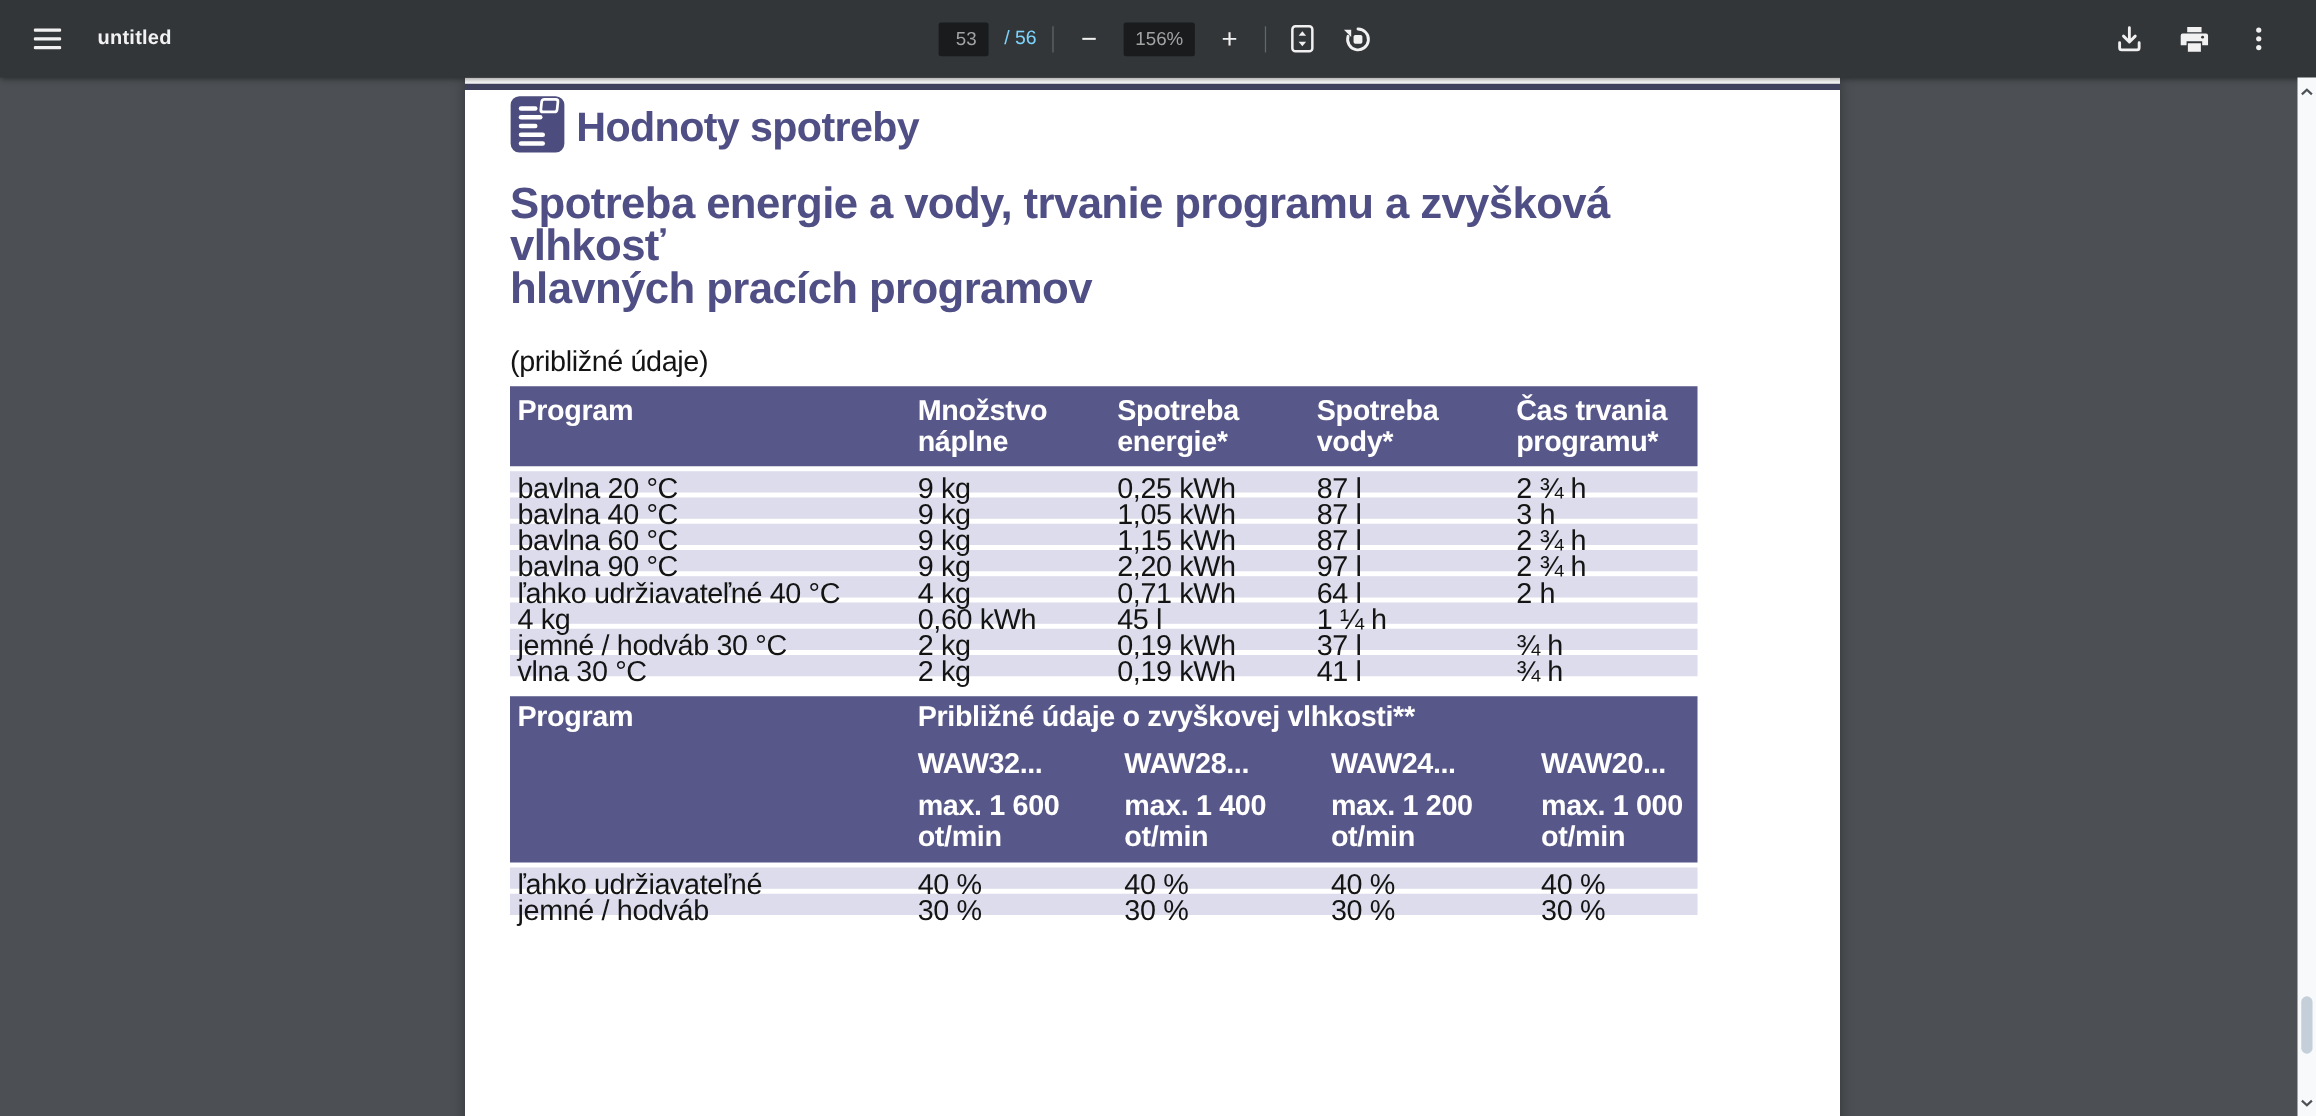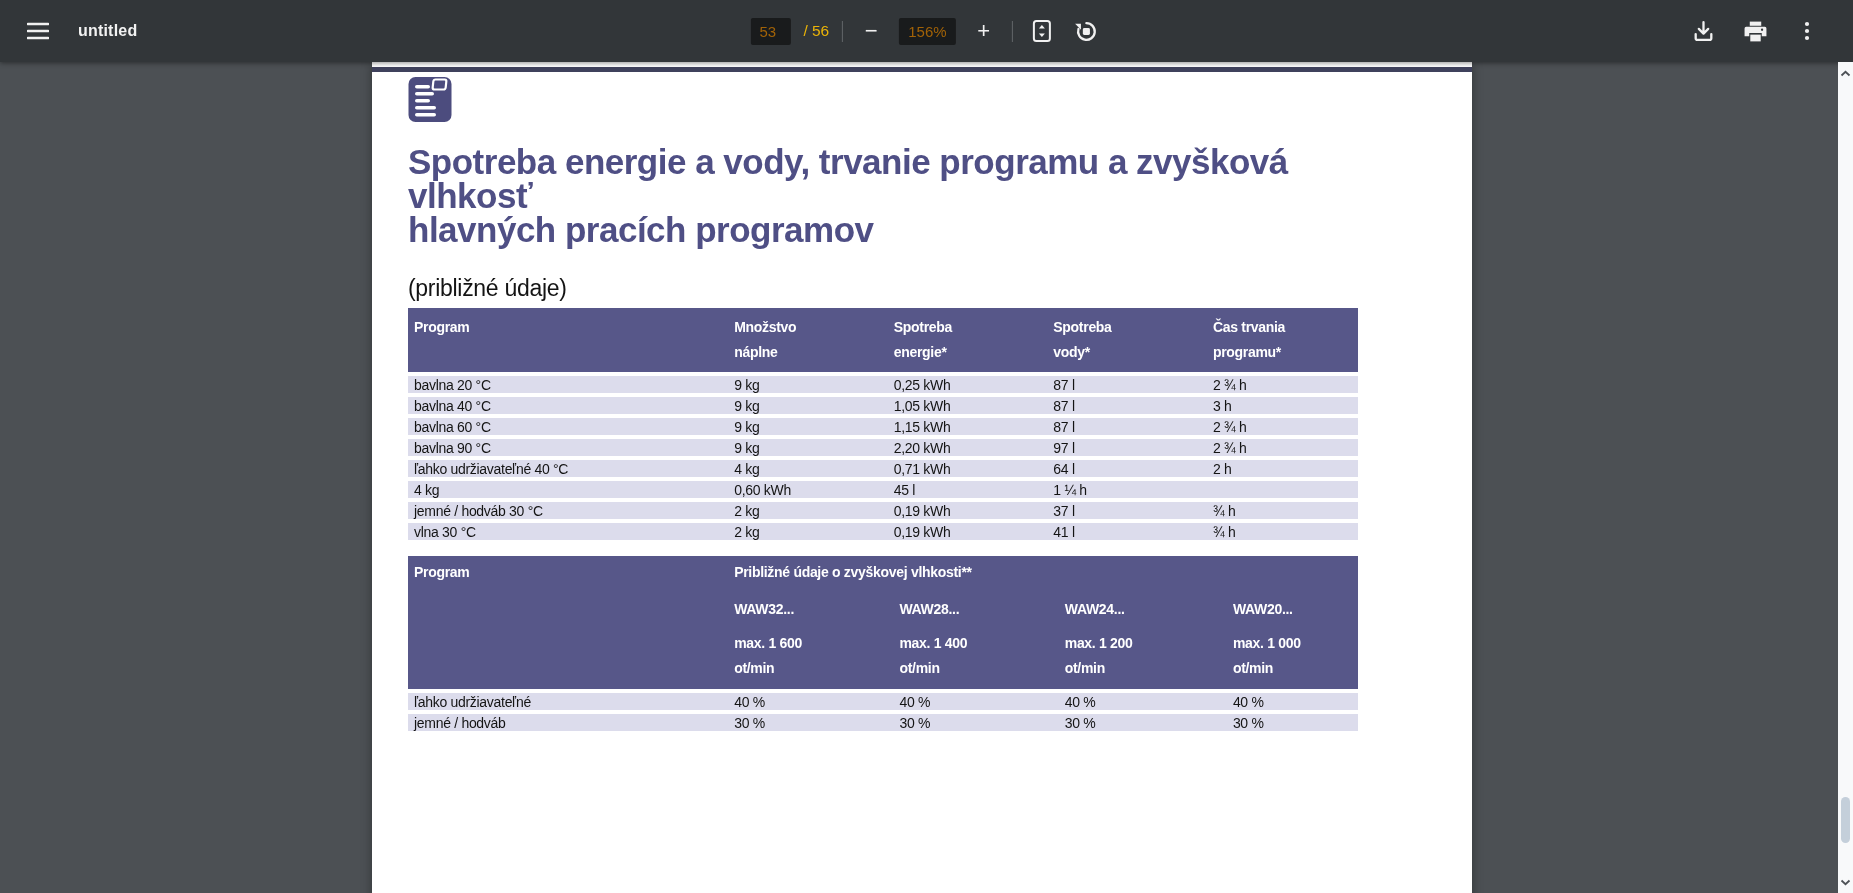"53" .num-box { color: #a16207 -> #a3a3a3; text-align: left -> right }
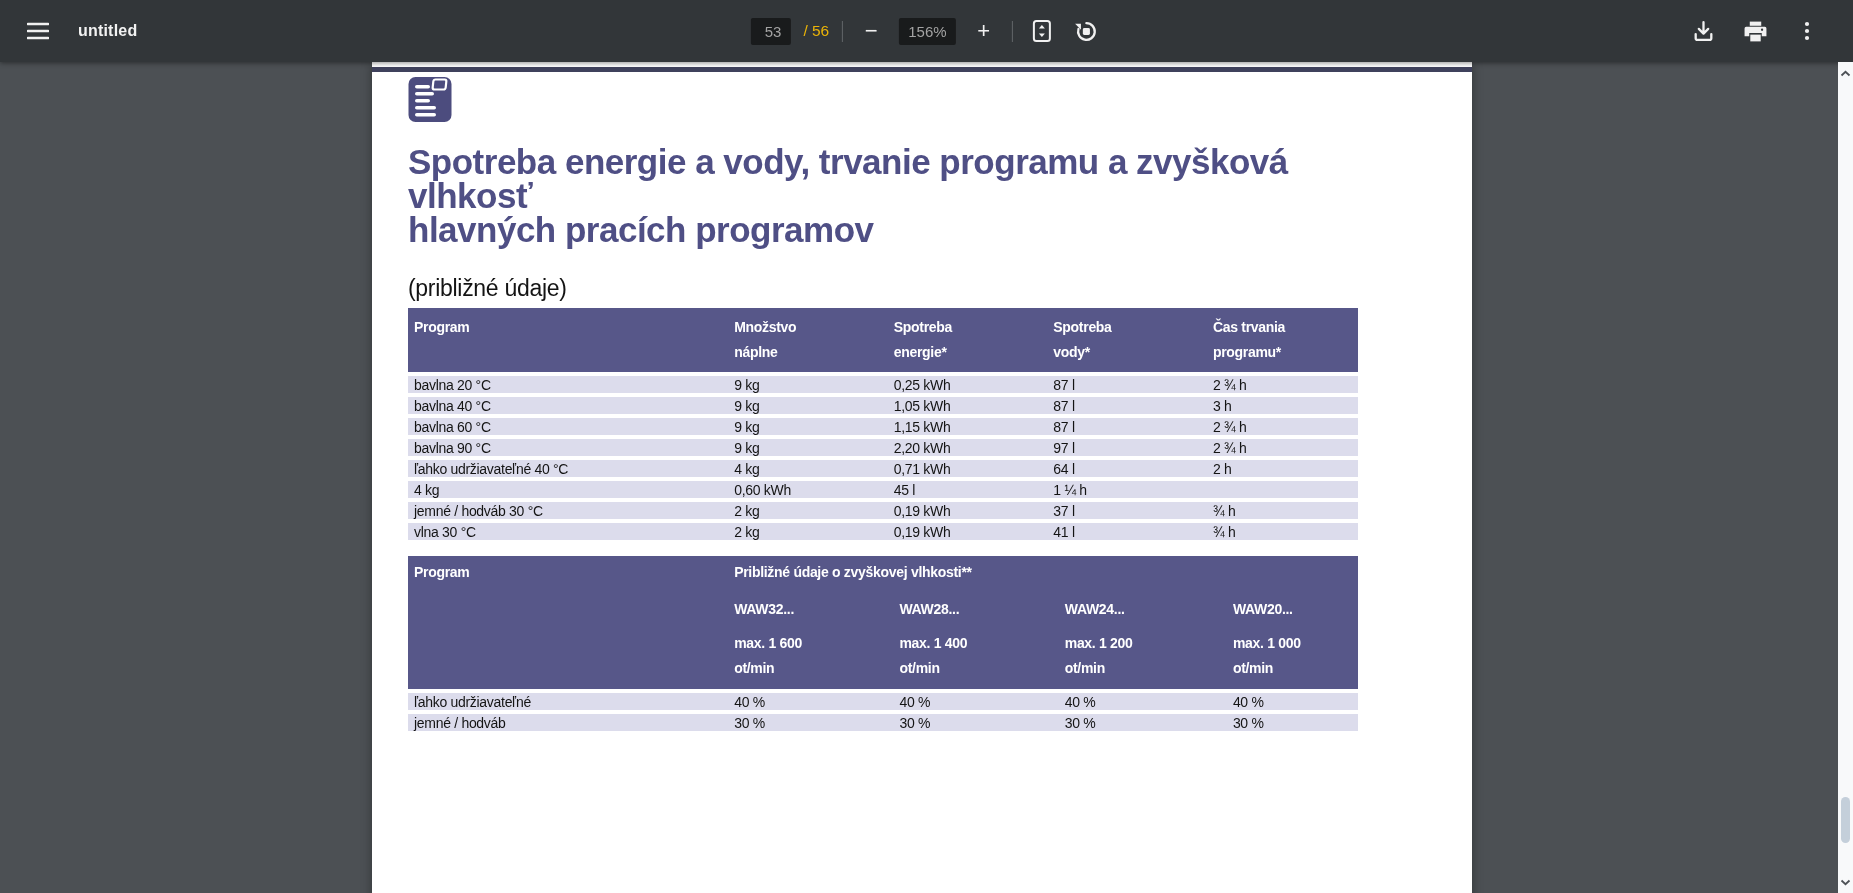"/ 56" .page-total { color: #eab308 -> #7dd3fc }
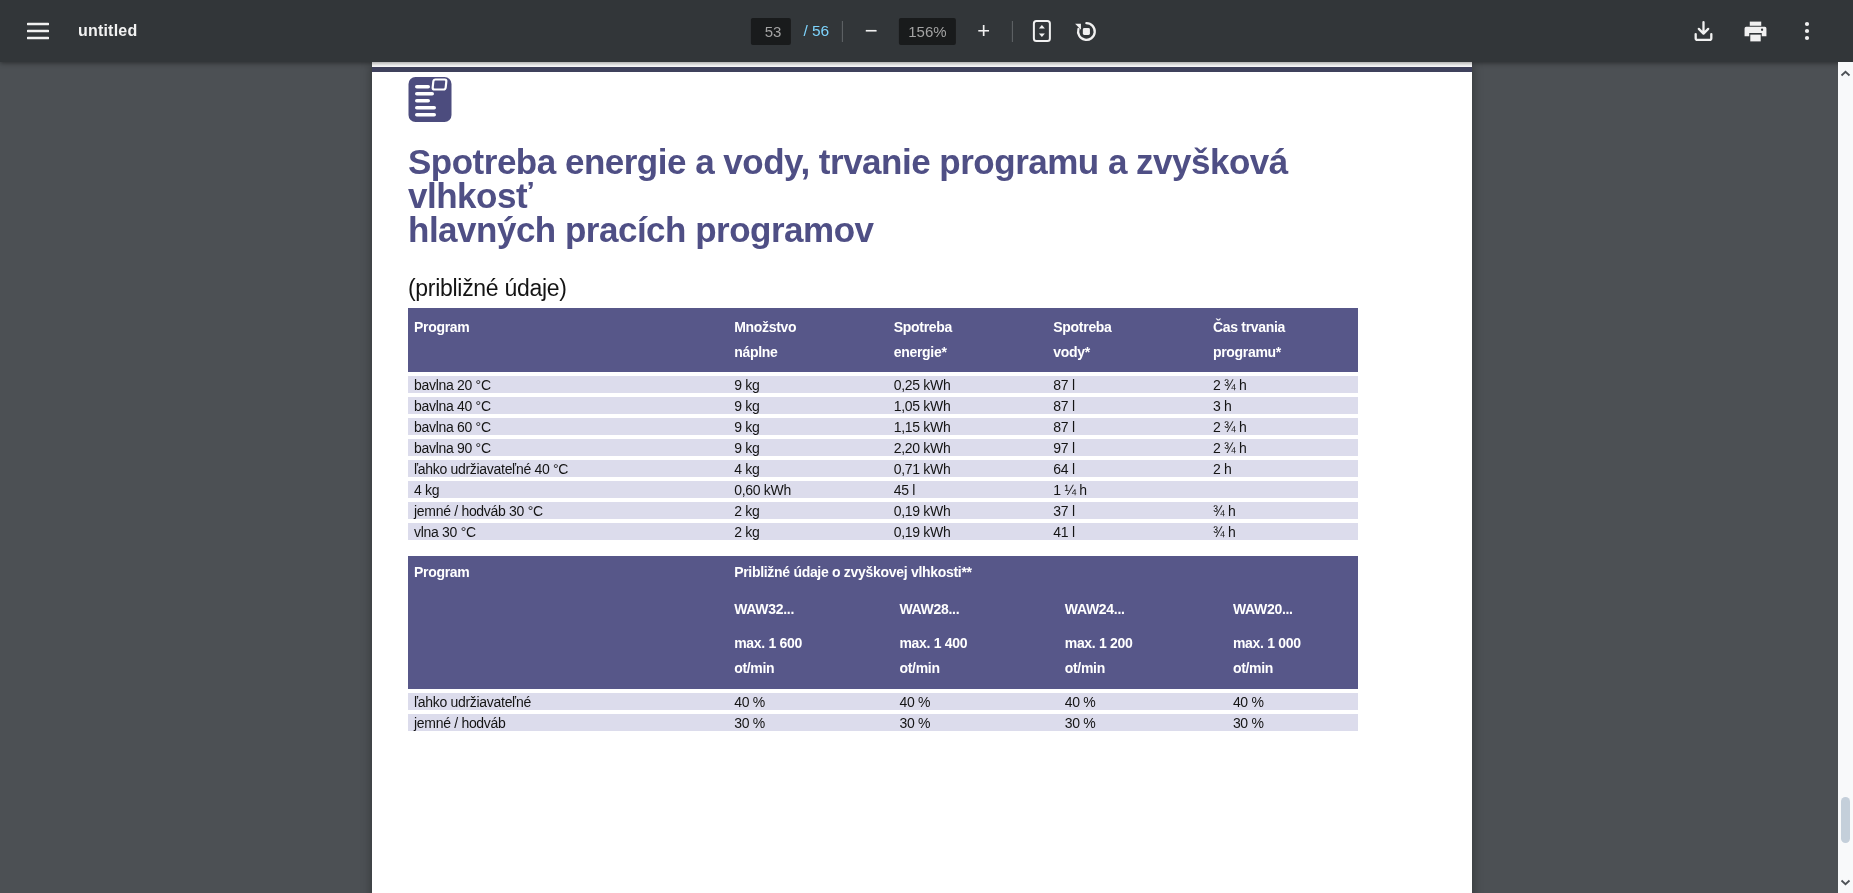"Hodnoty spotreby" h1 { html: none -> <h1>Hodnoty spotreby</h1> }
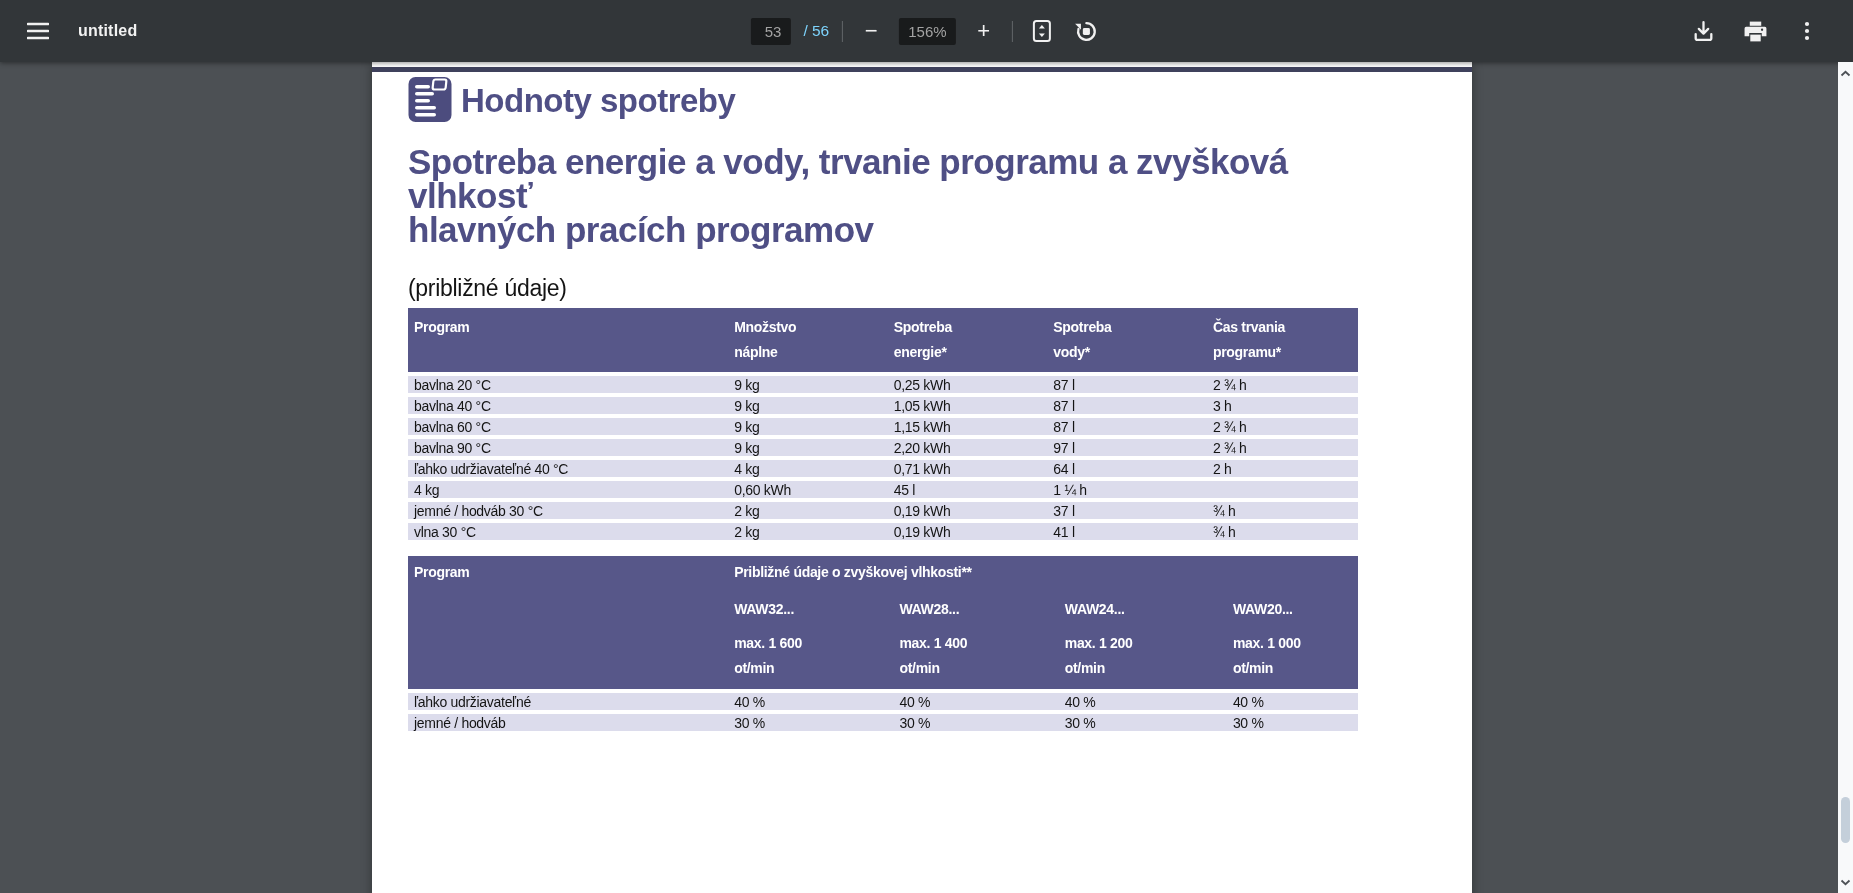"Program" .table { font-size: 14px -> 23px }
